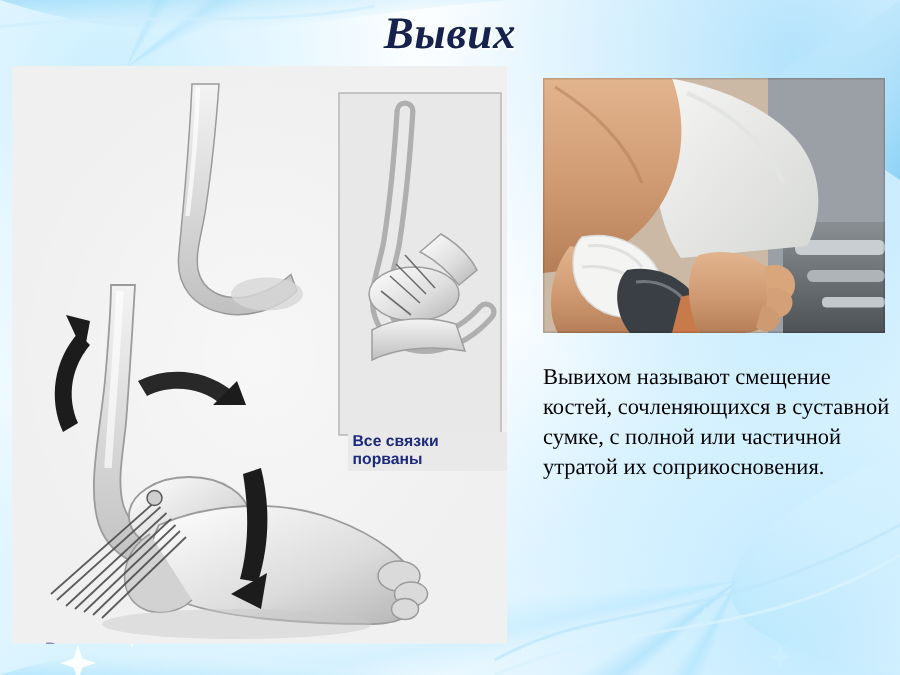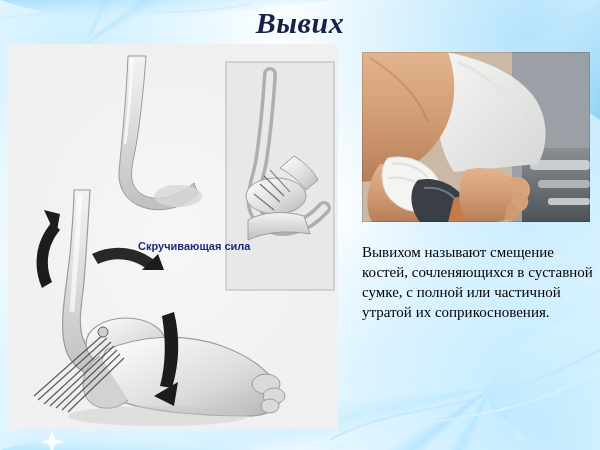"Скручивающая сила" div.diag-label { html: <div>Скручивающая сила</div> -> none }
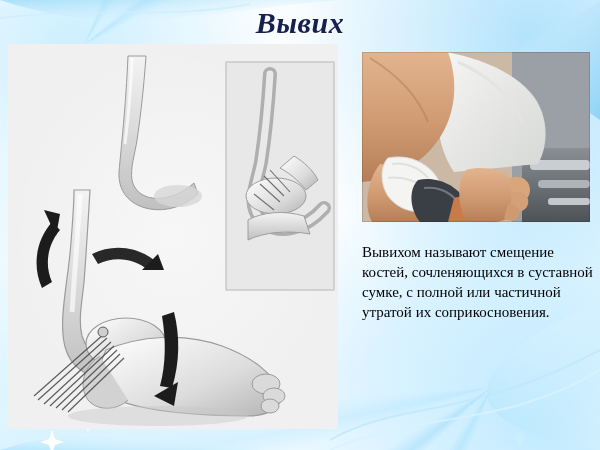"Все связки порваны" div.diag-label { html: none -> <div>Все связки порваны</div> }
